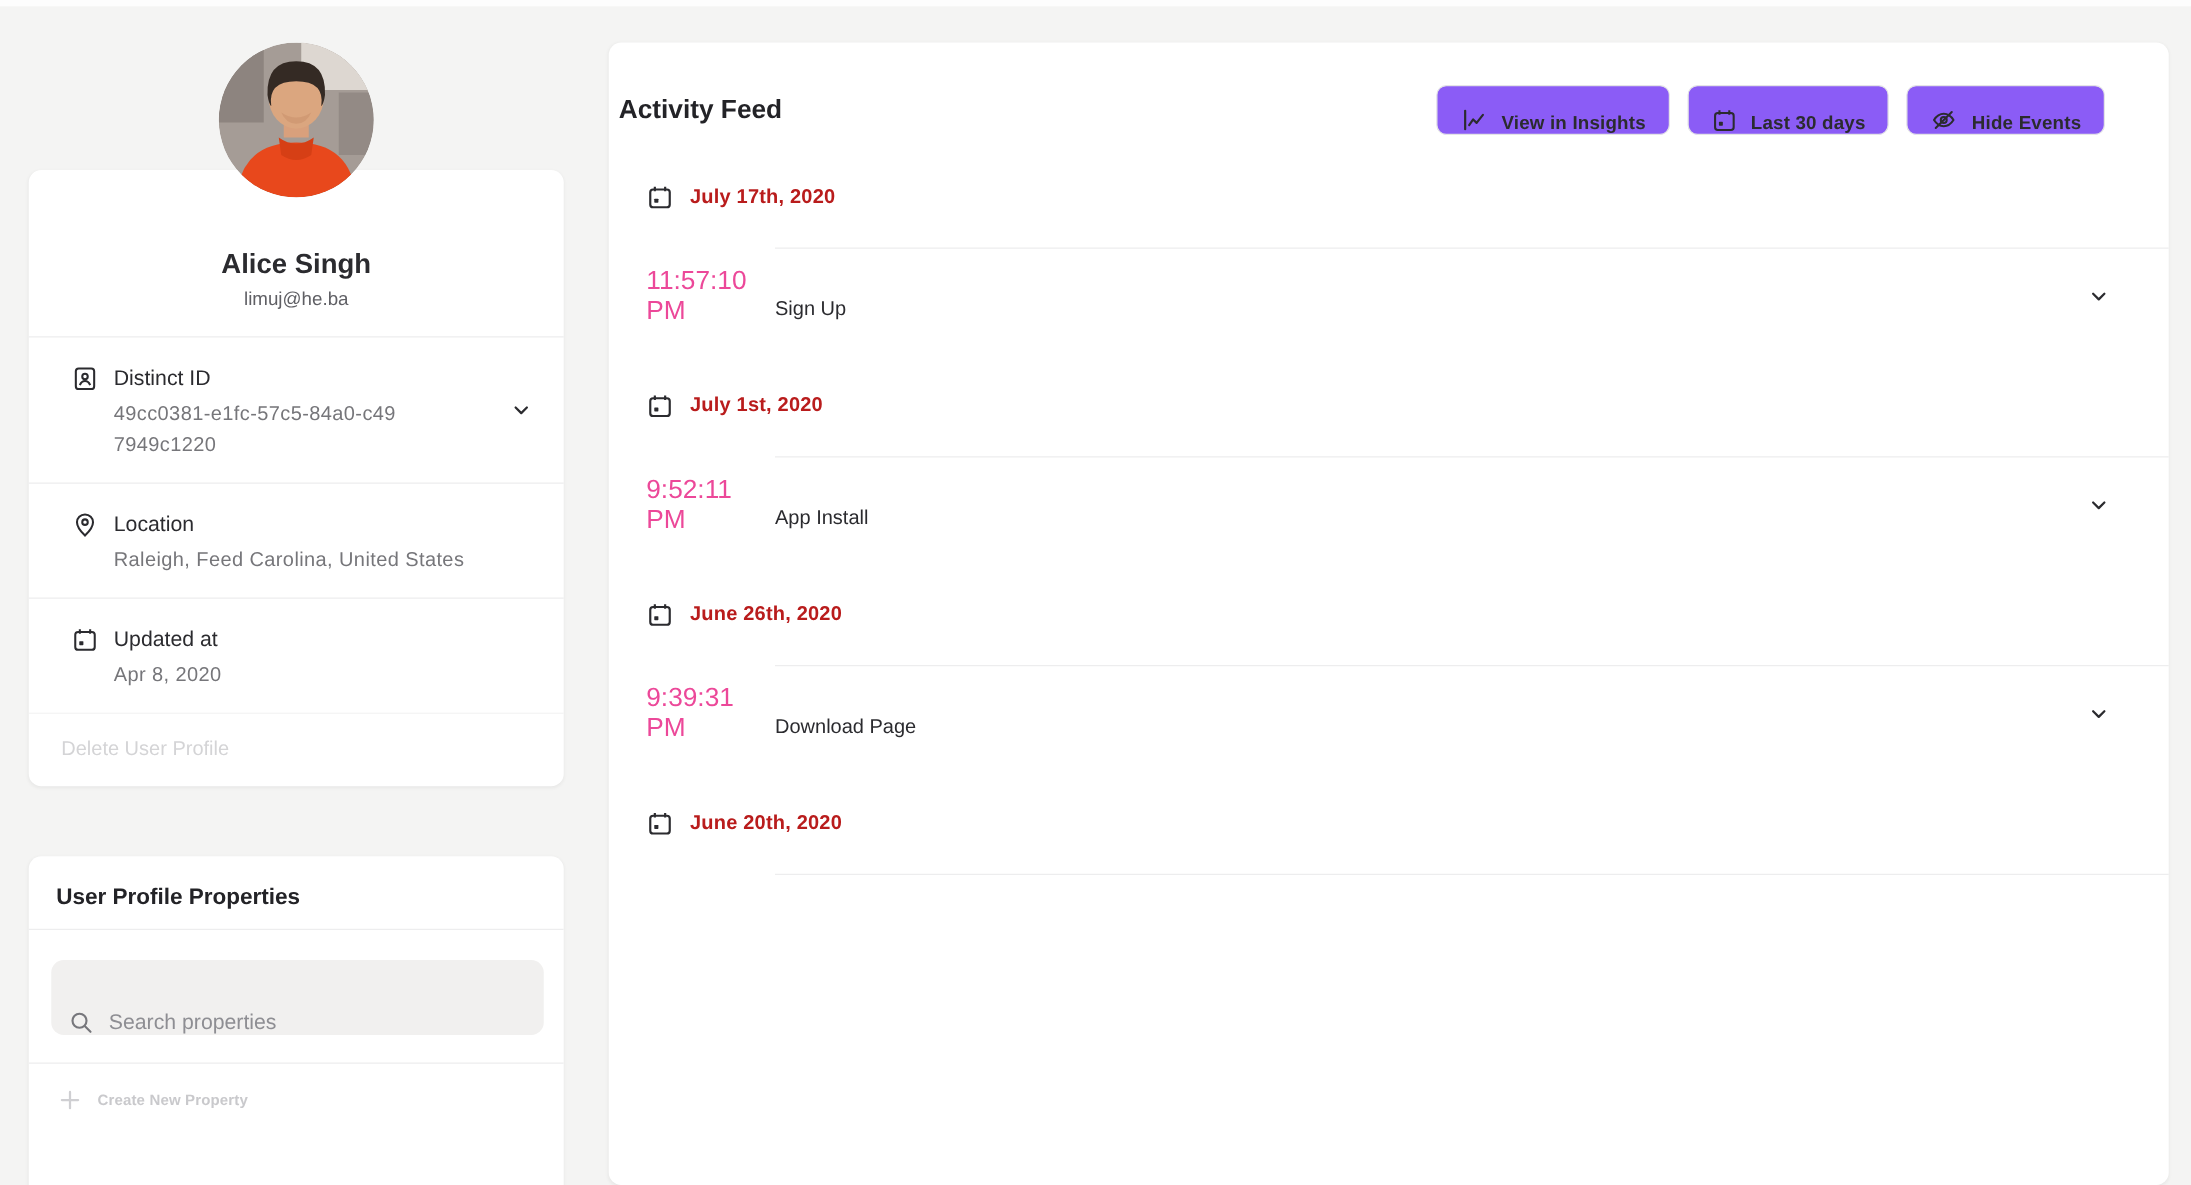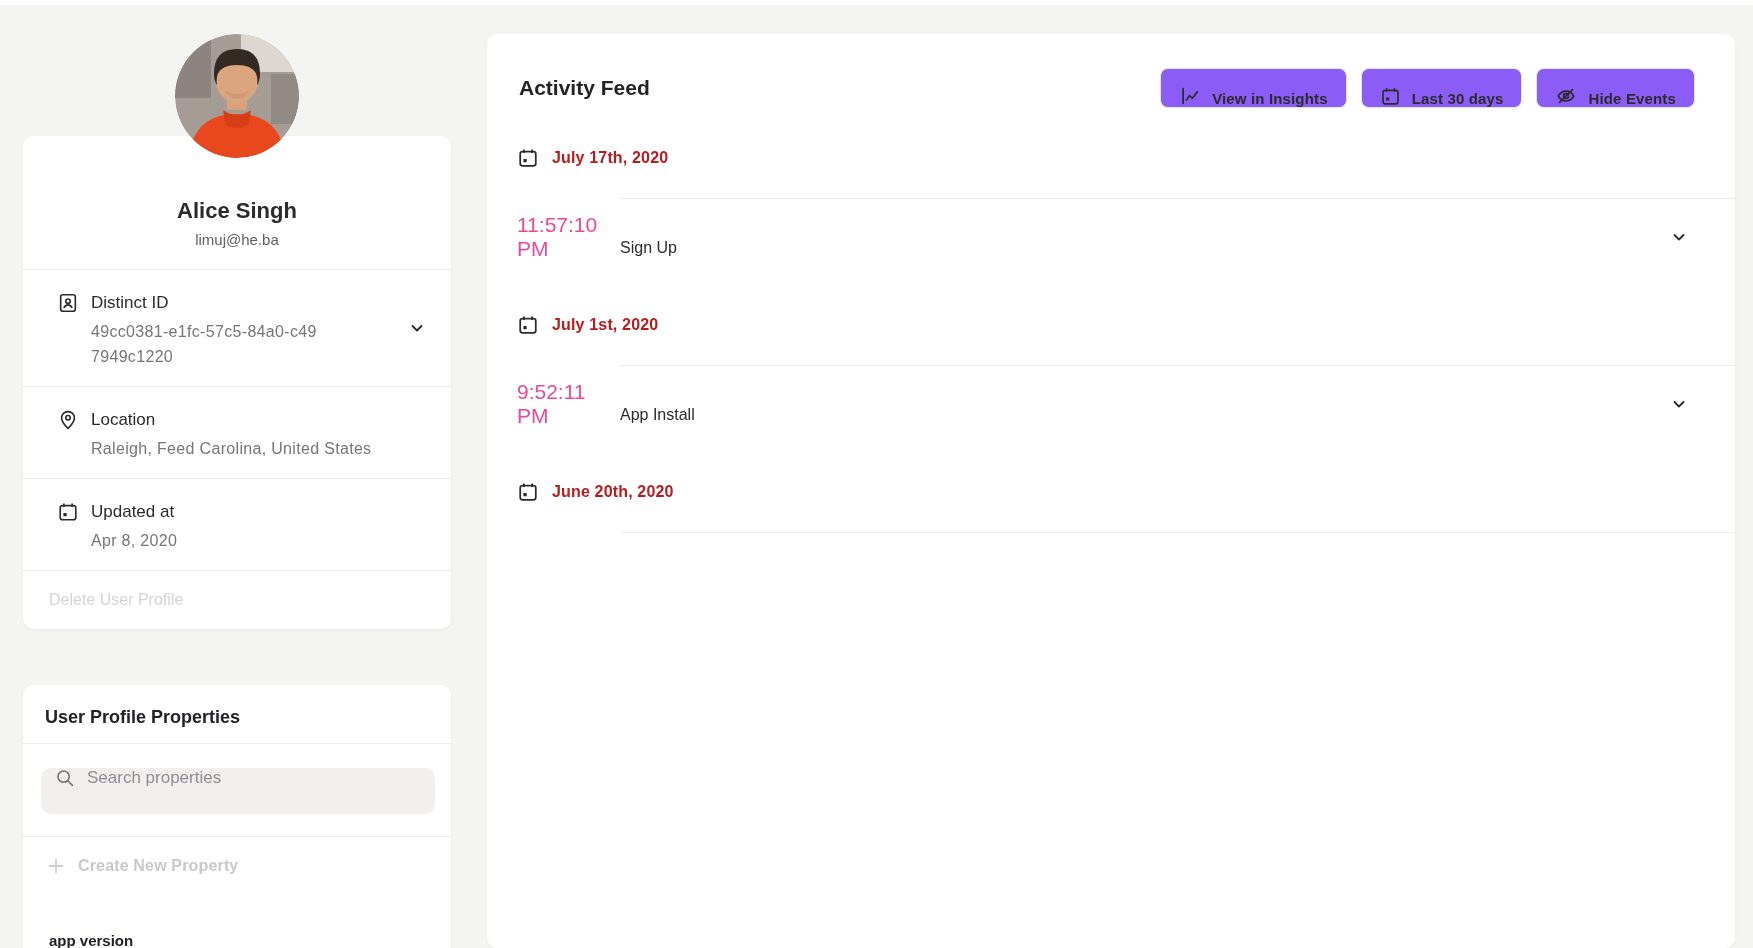"Activity Feed" .feed-header { padding: 0 36px 0 32px -> 0 36px 0 8px; right: 4px -> 15px }
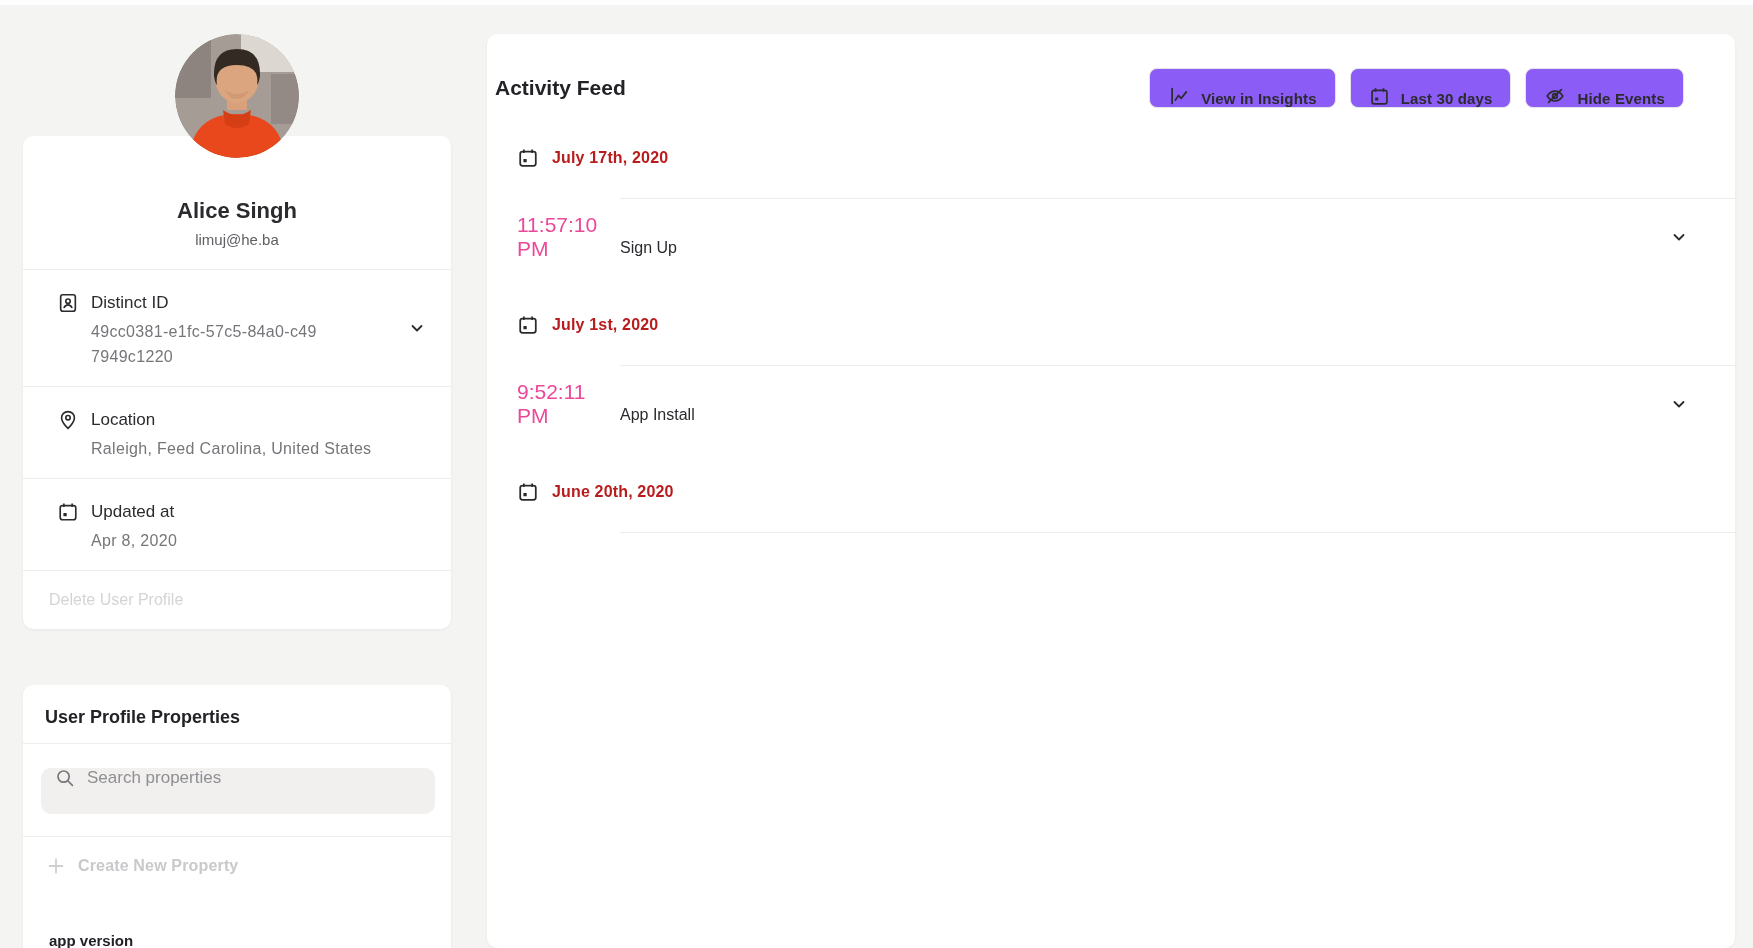"June 26th, 2020" section.group { html: none -> <section> <div> <span> <svg> <rect></rect> <path></path> <rect></rect> </svg> </span> <span>June 26th, 2020</span> </div> <div></div> <div> <span>9:39:31 PM</span> <span>Download Page</span> <span> <svg> <path></path> </svg> </span> </div> </section> }
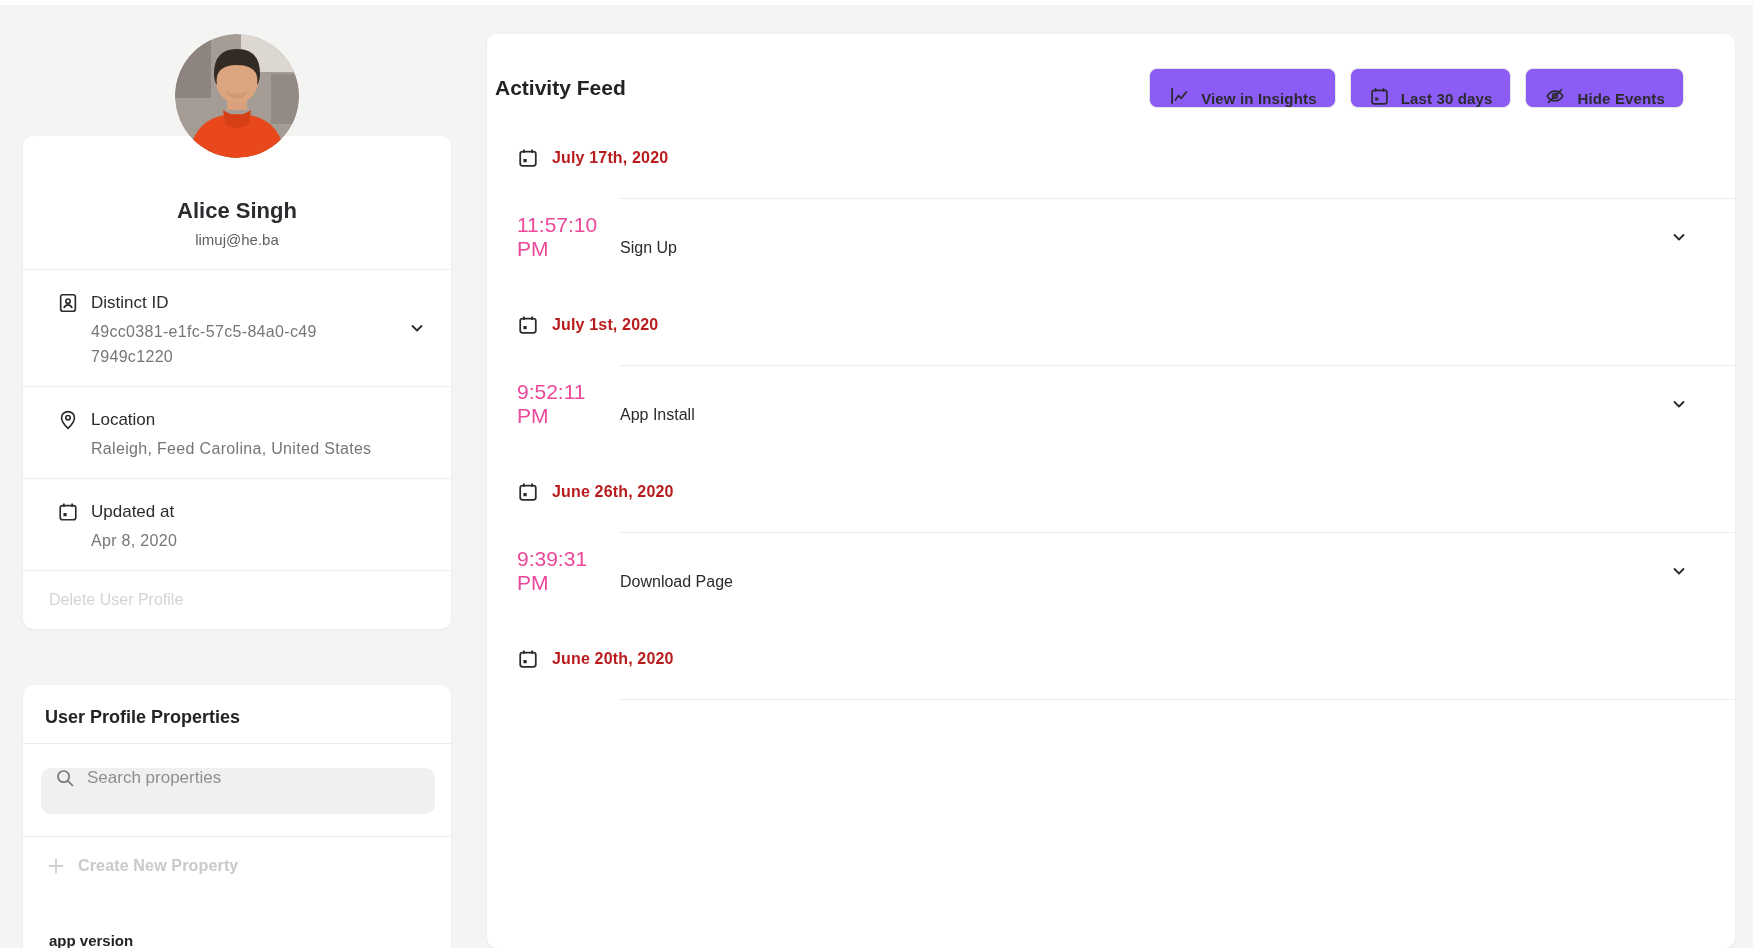"Search properties" .search-box { align-items: flex-start -> flex-end; height: 46px -> 60px }
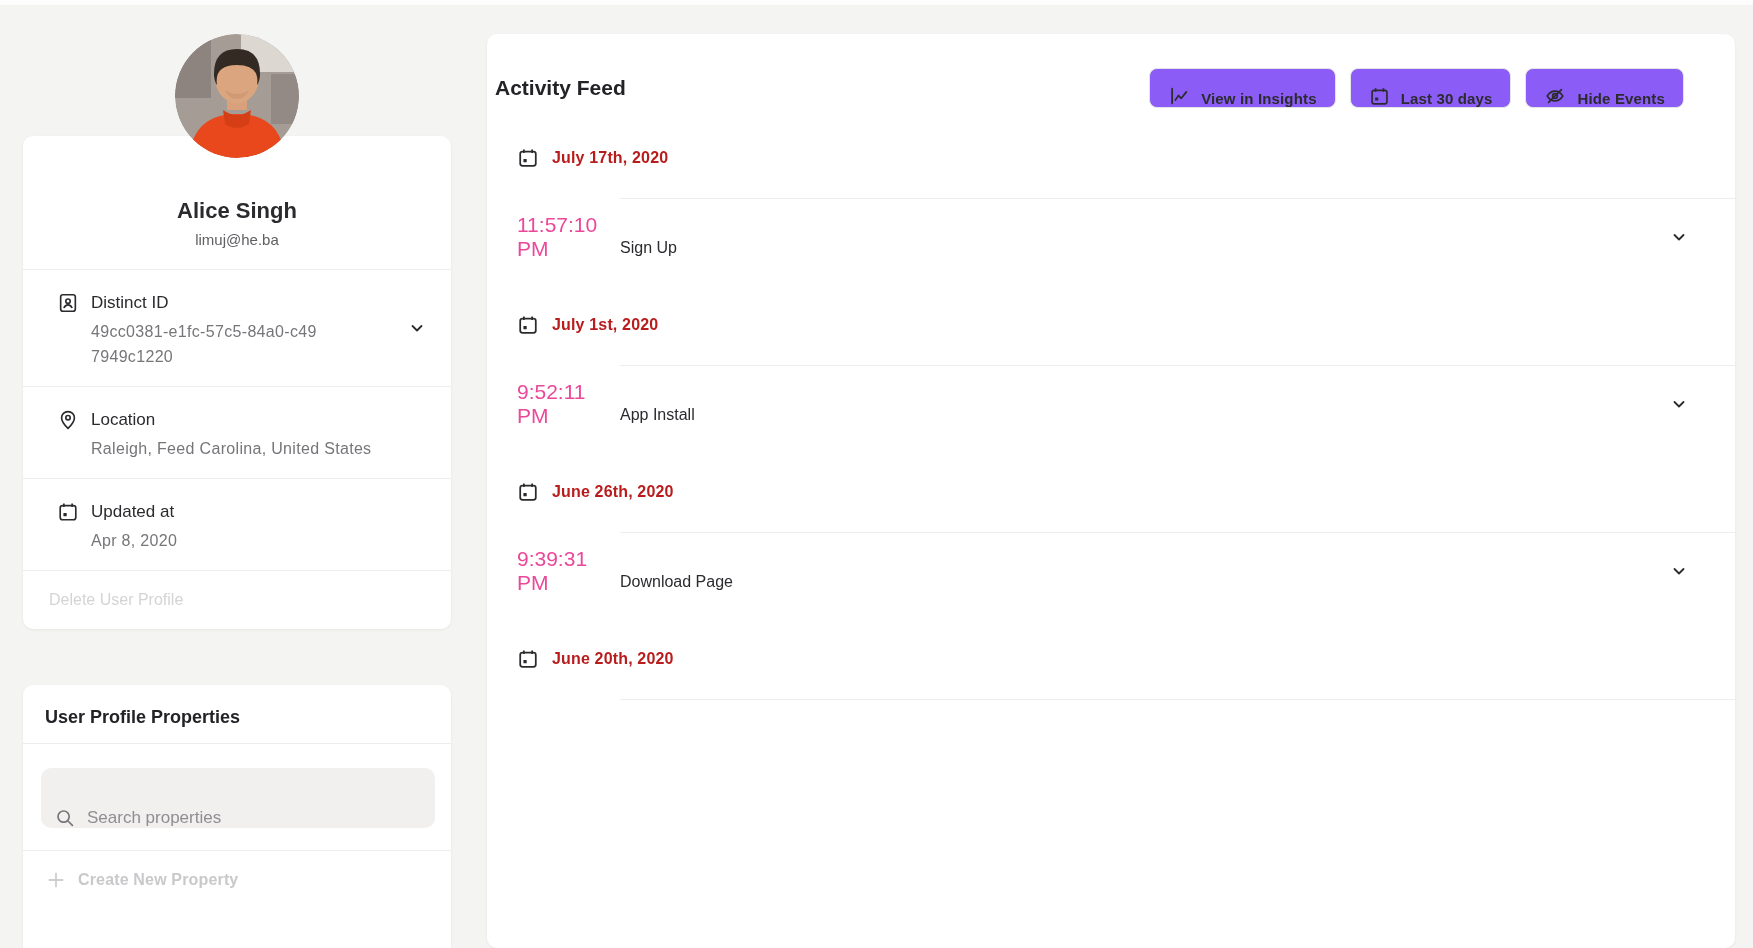"Create New Property" .create-label { font-size: 16px -> 12px }
